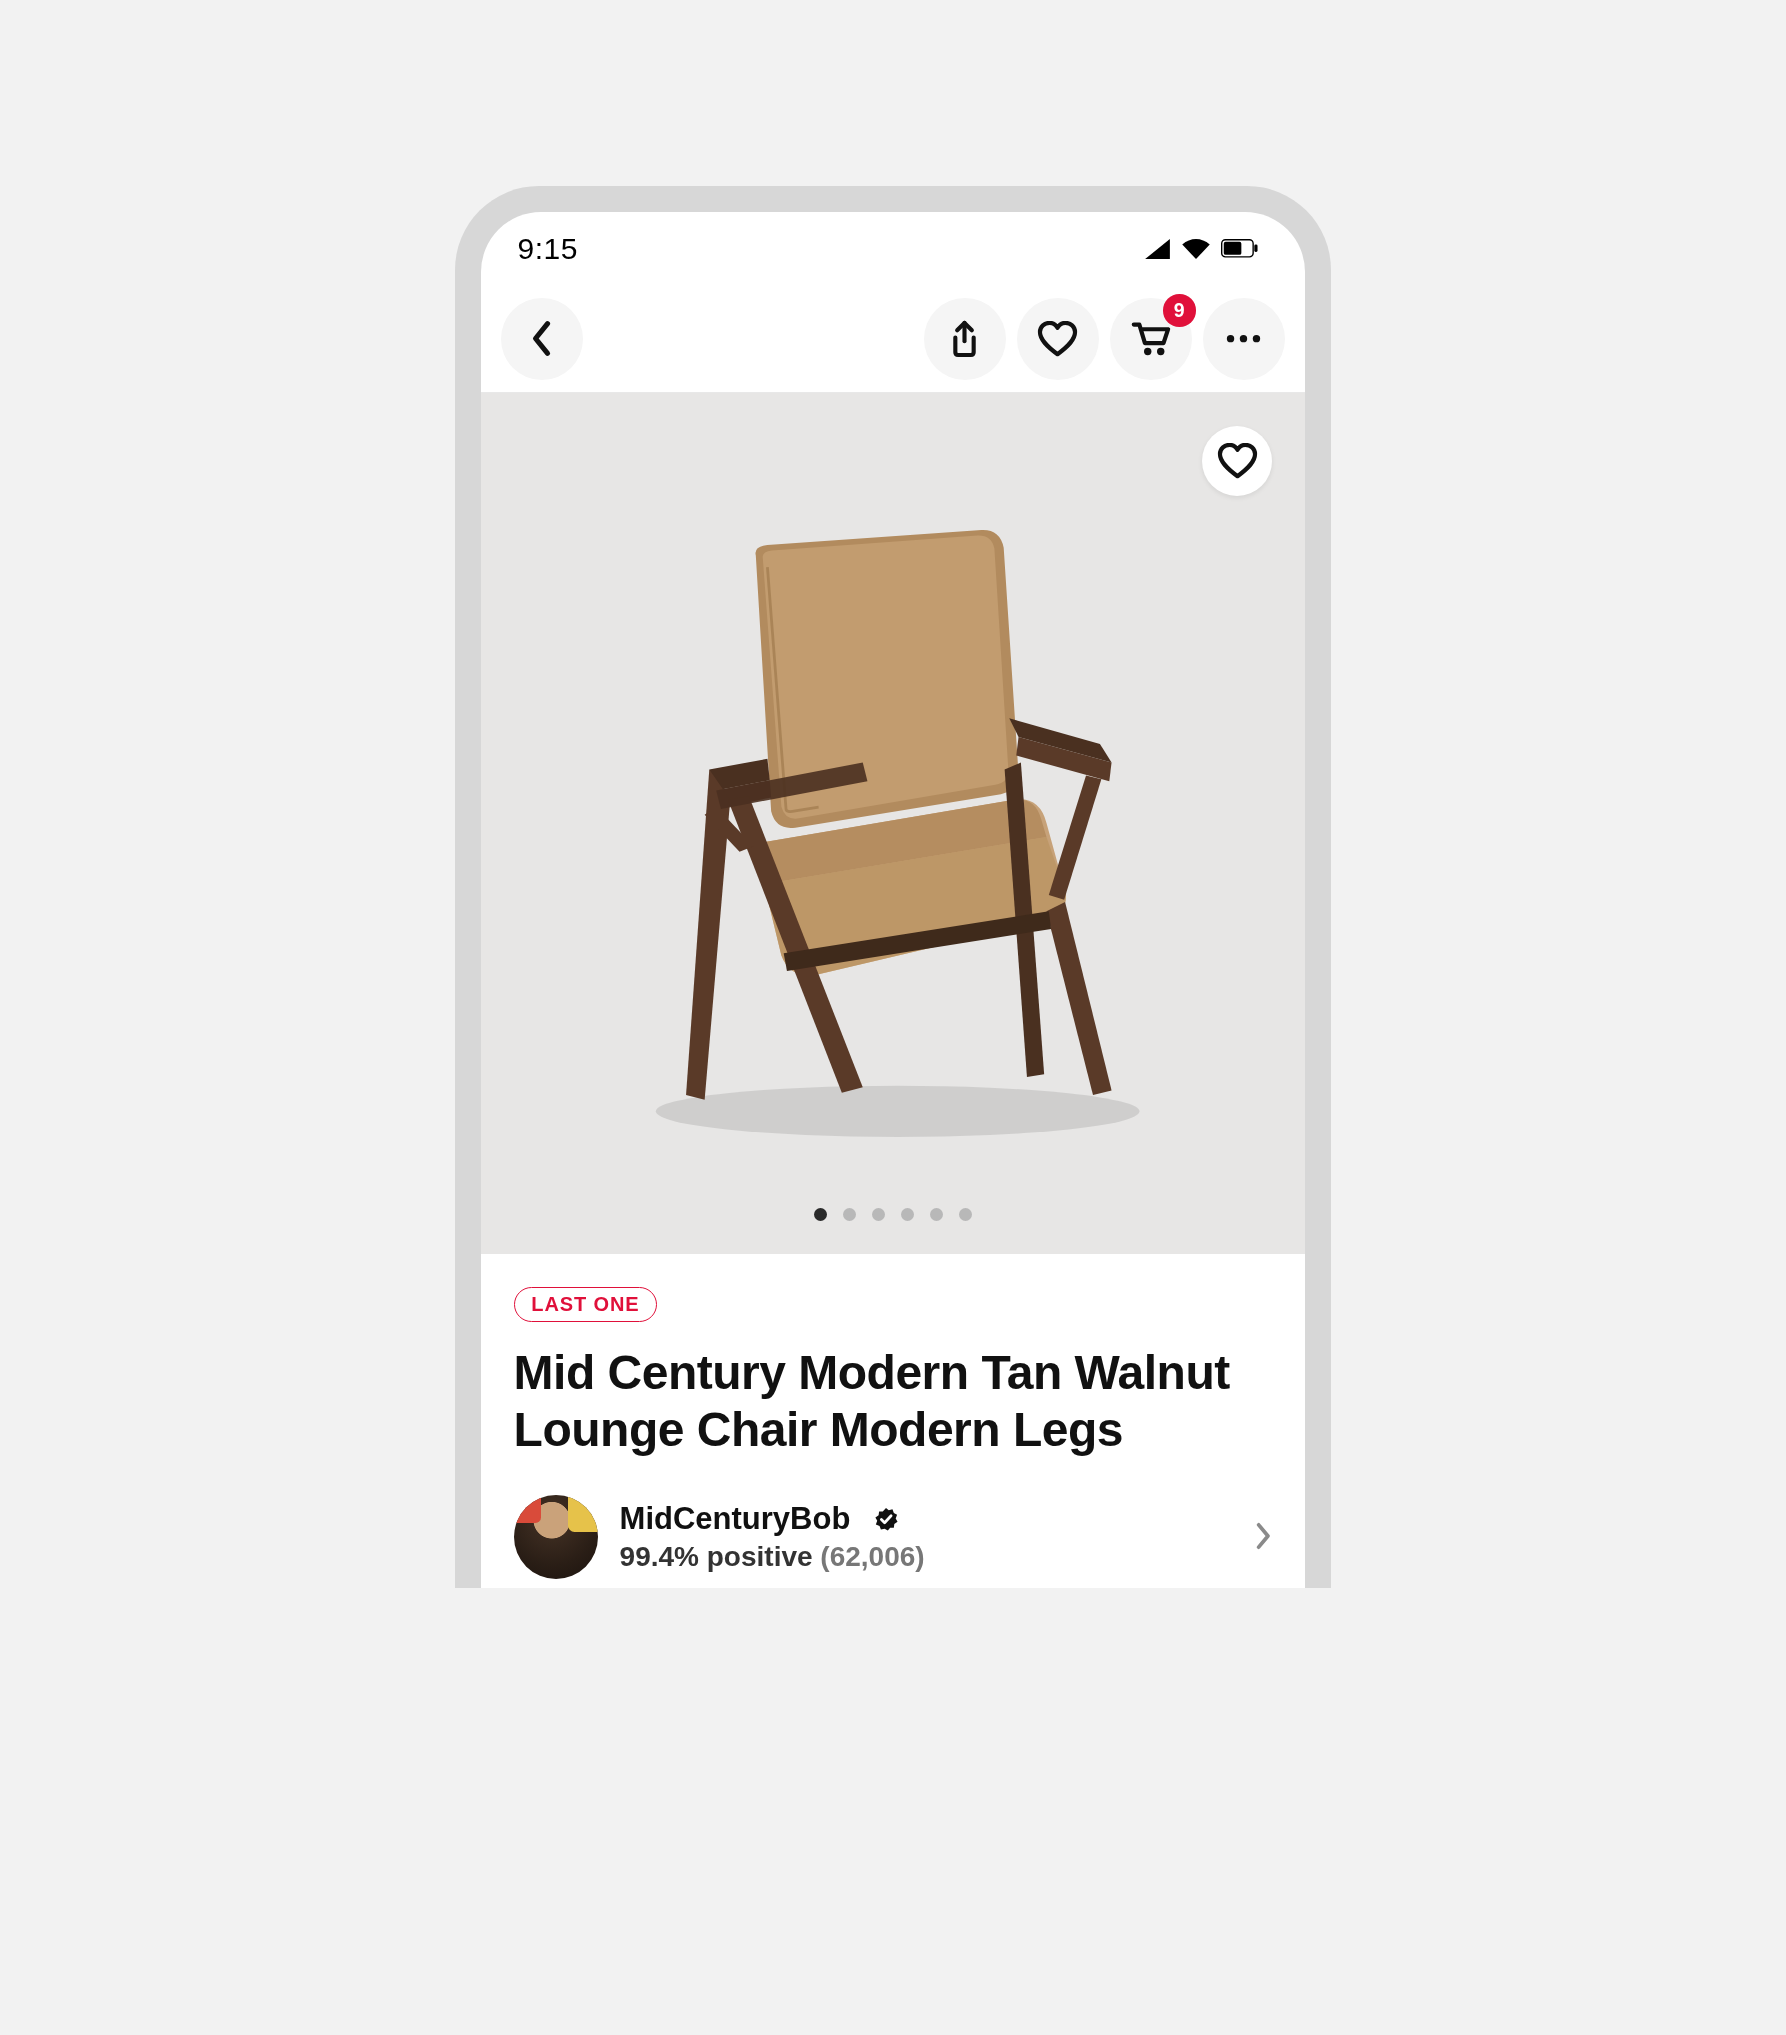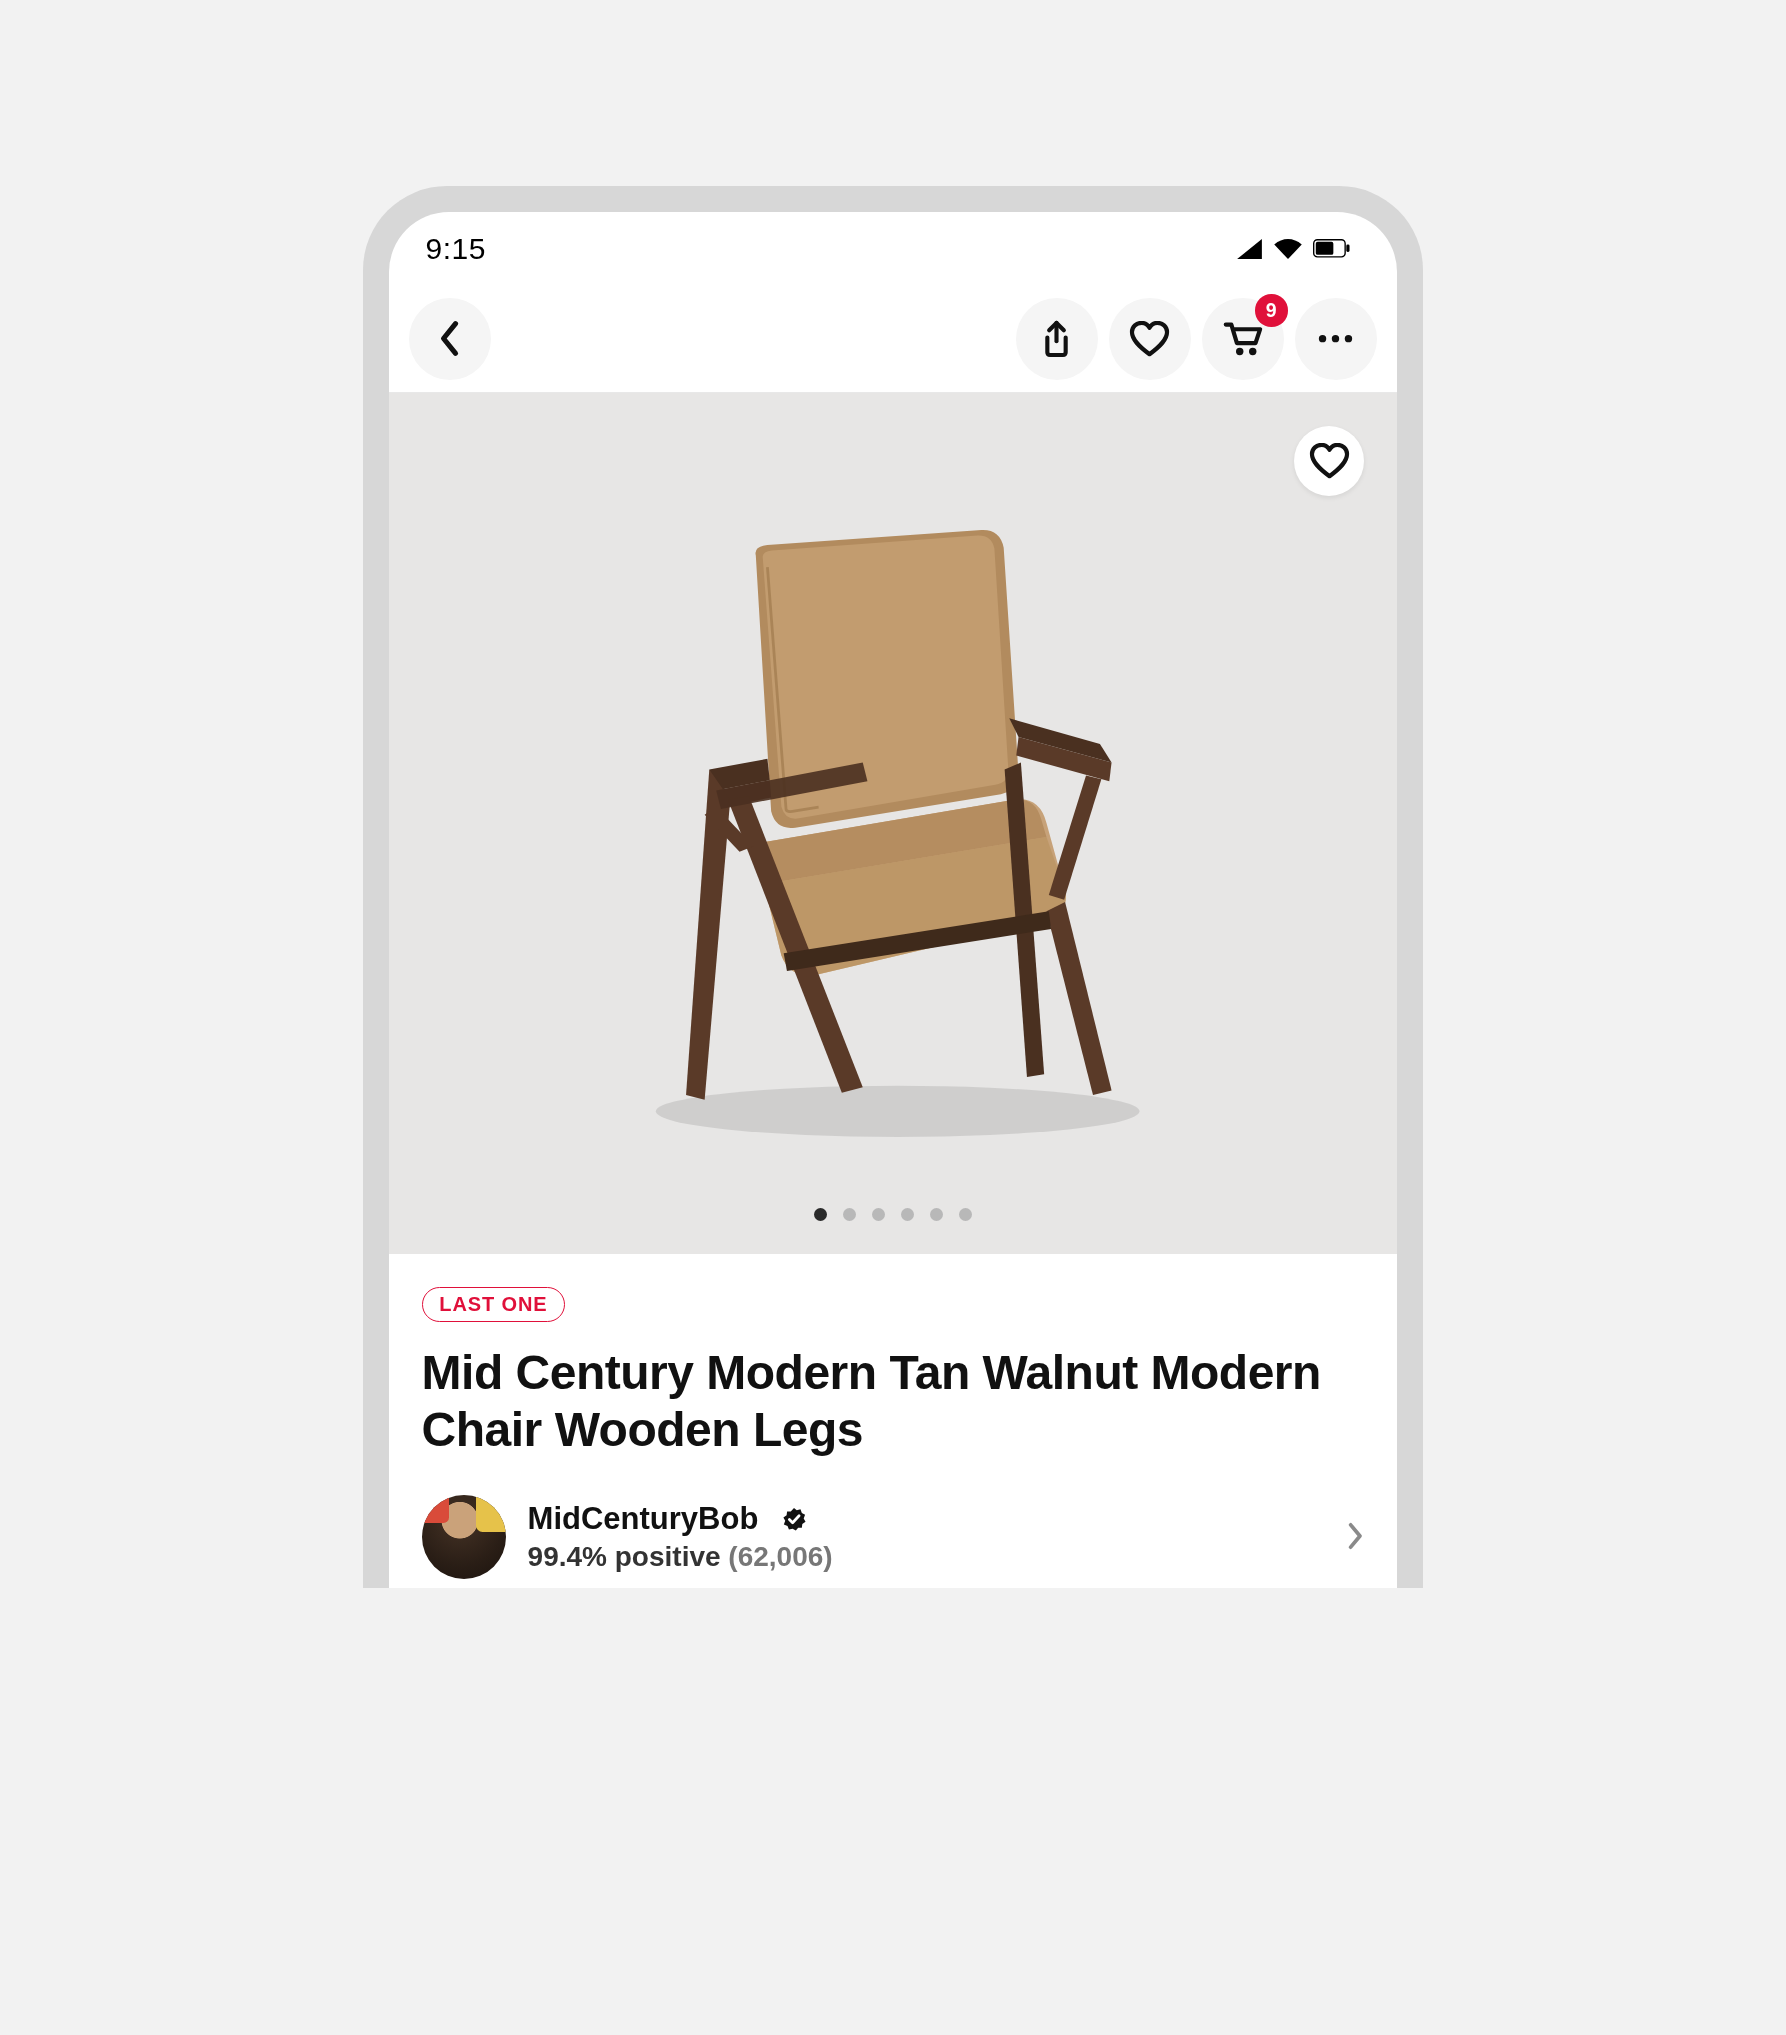"9:15" .phone { width: 1060px -> 876px }
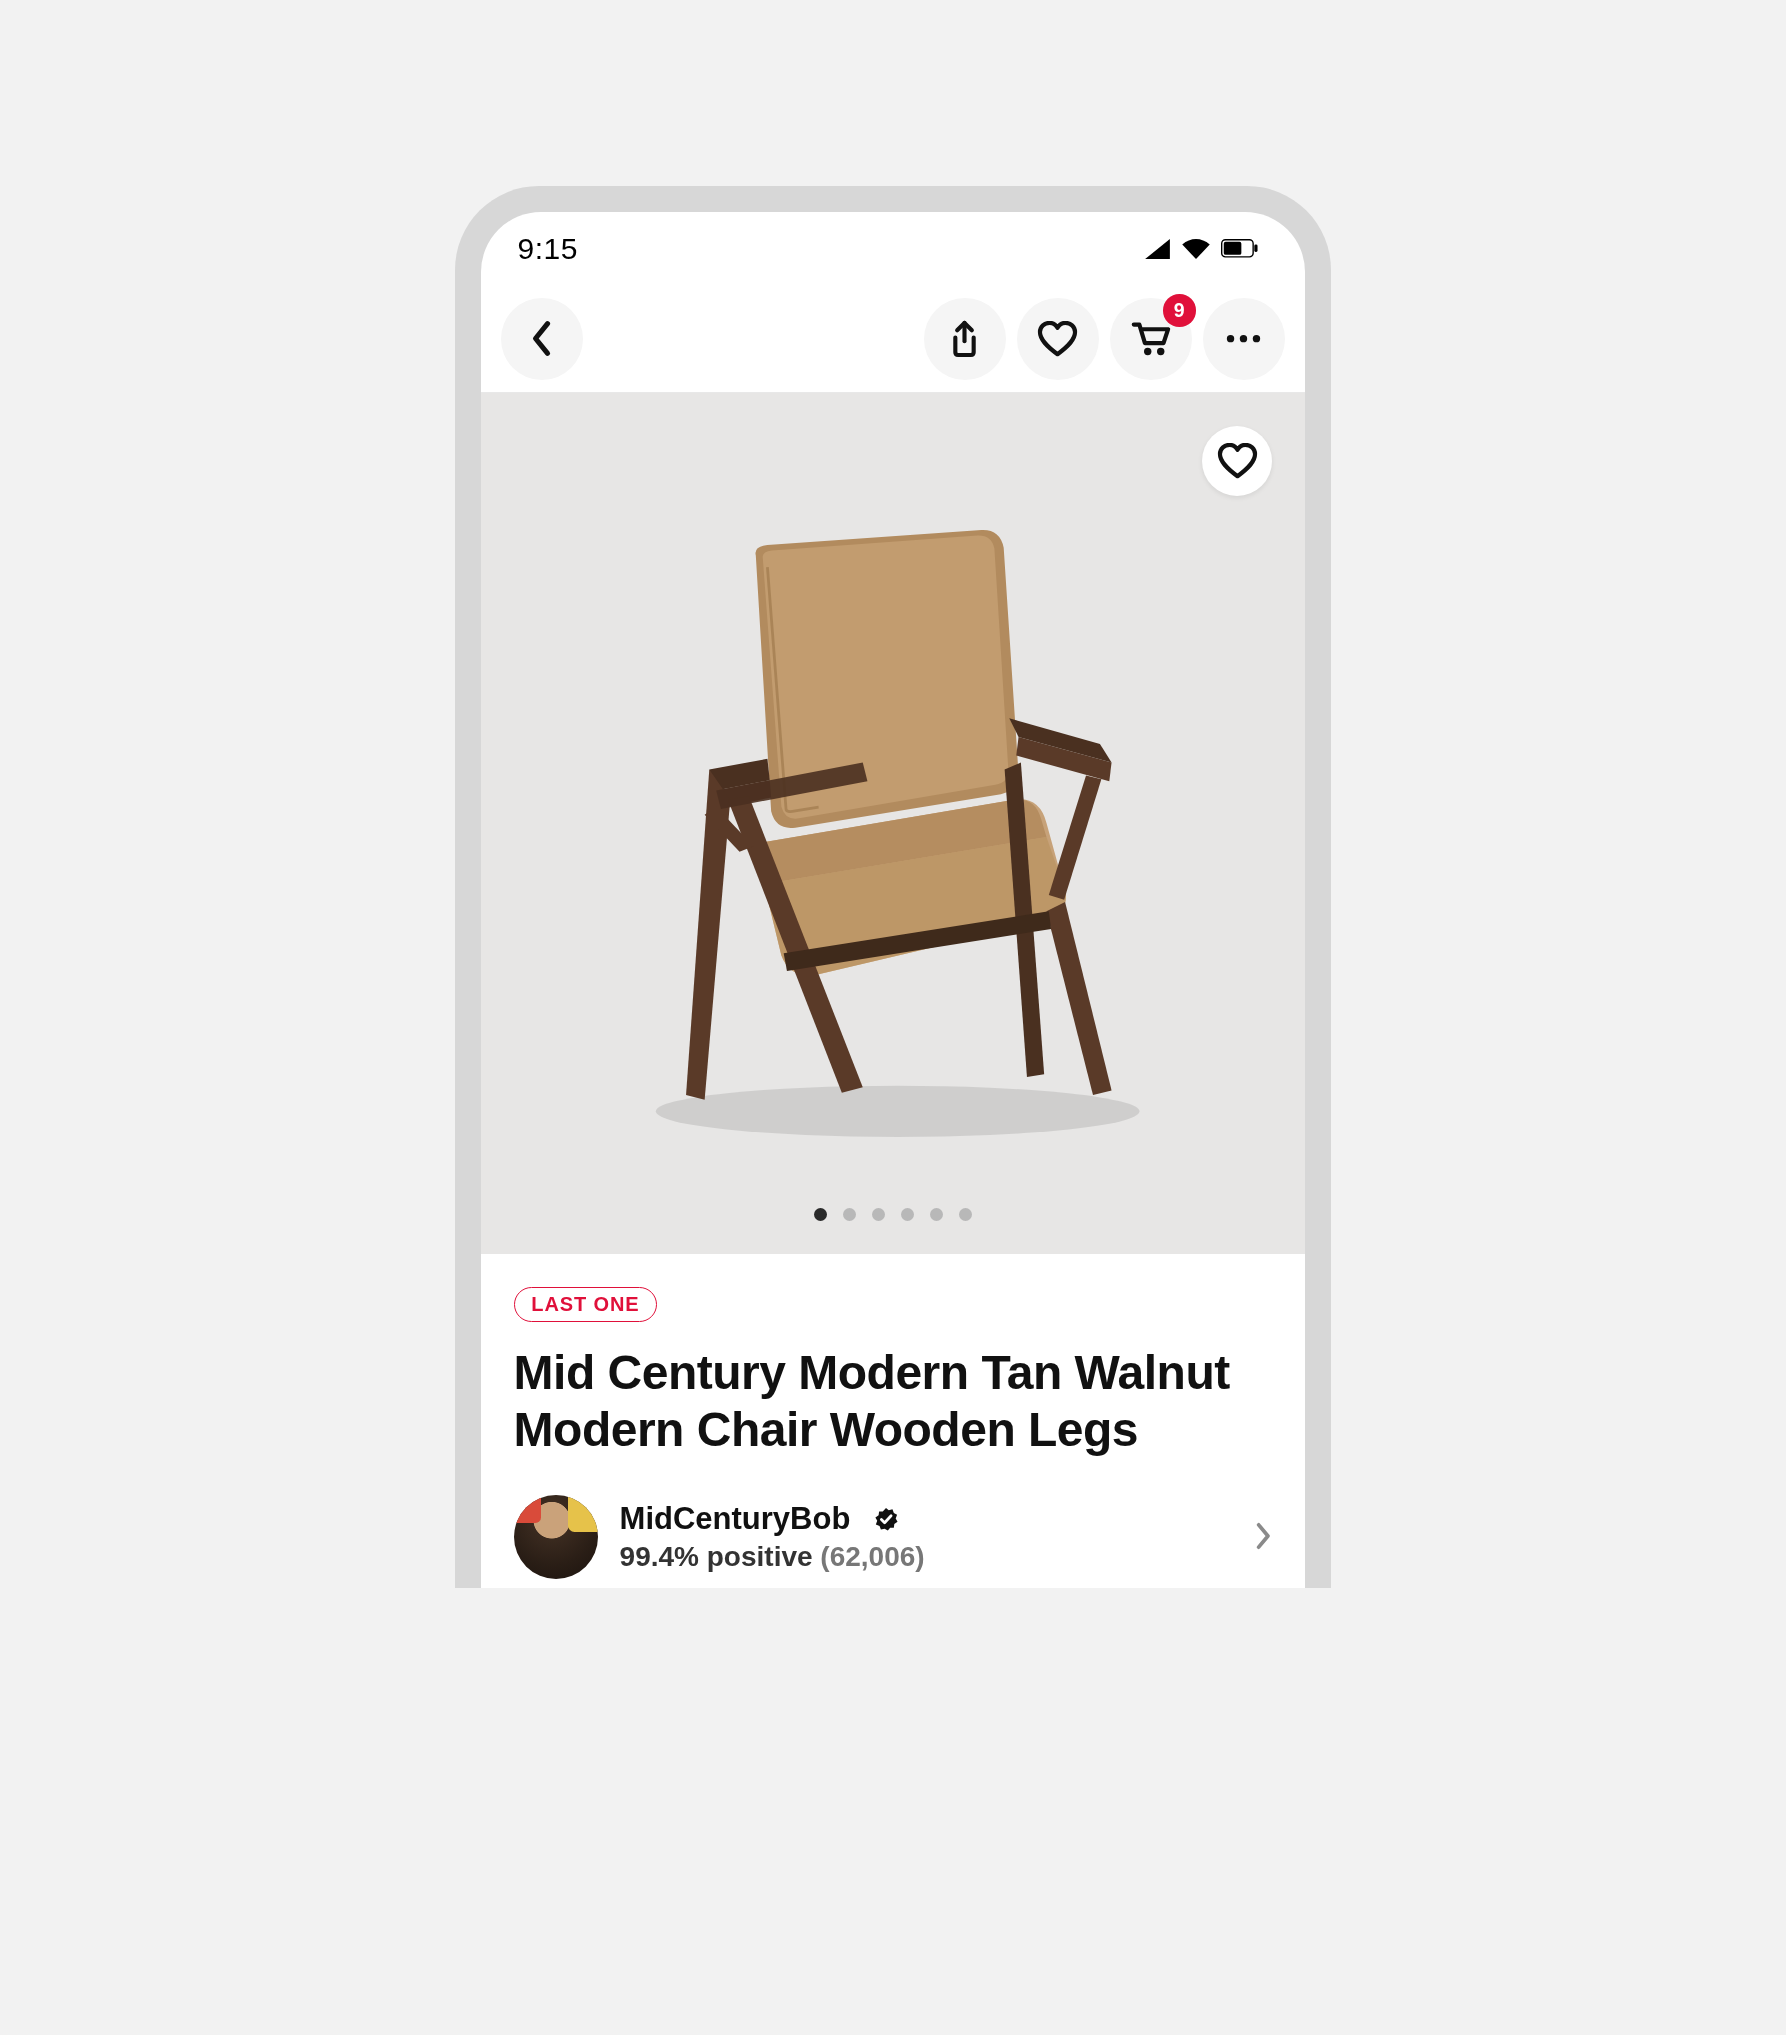"Mid Century Modern Tan Walnut" h1.title { text: Modern Chair Wooden -> Lounge Chair Modern }
